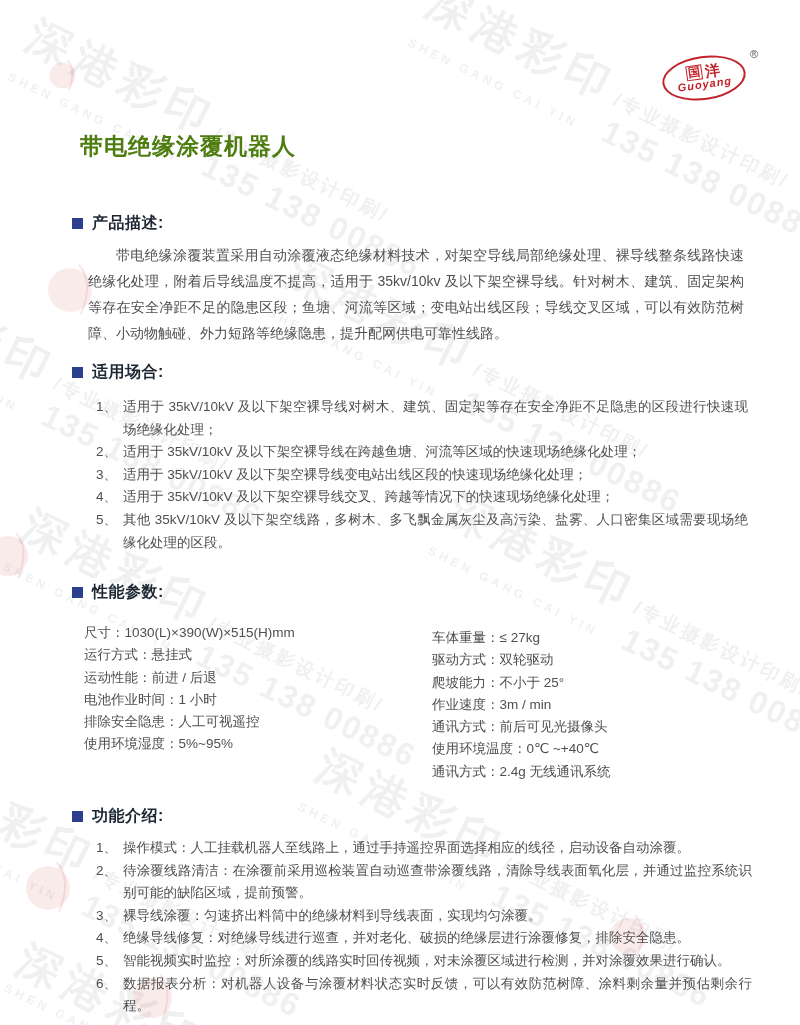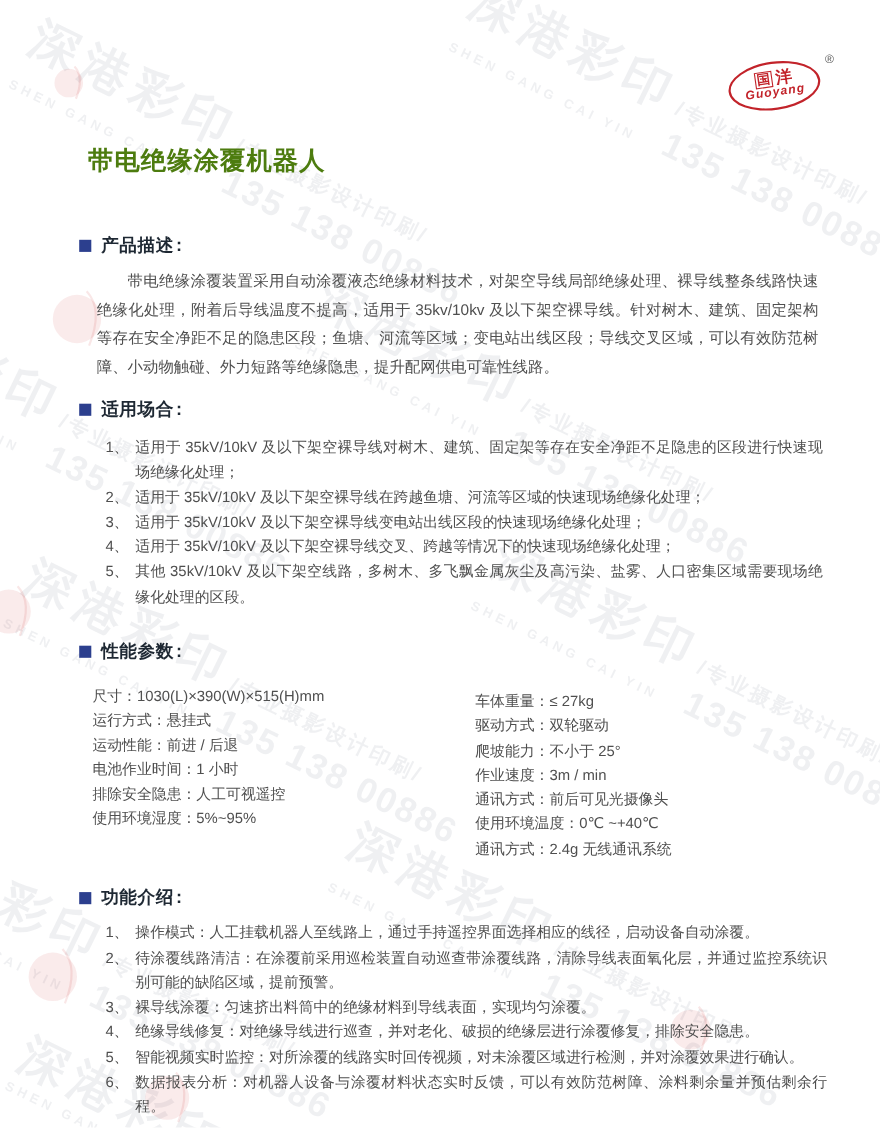"产品描述:" .sec-head h2 { font-family: Liberation Mono, monospace -> none }
